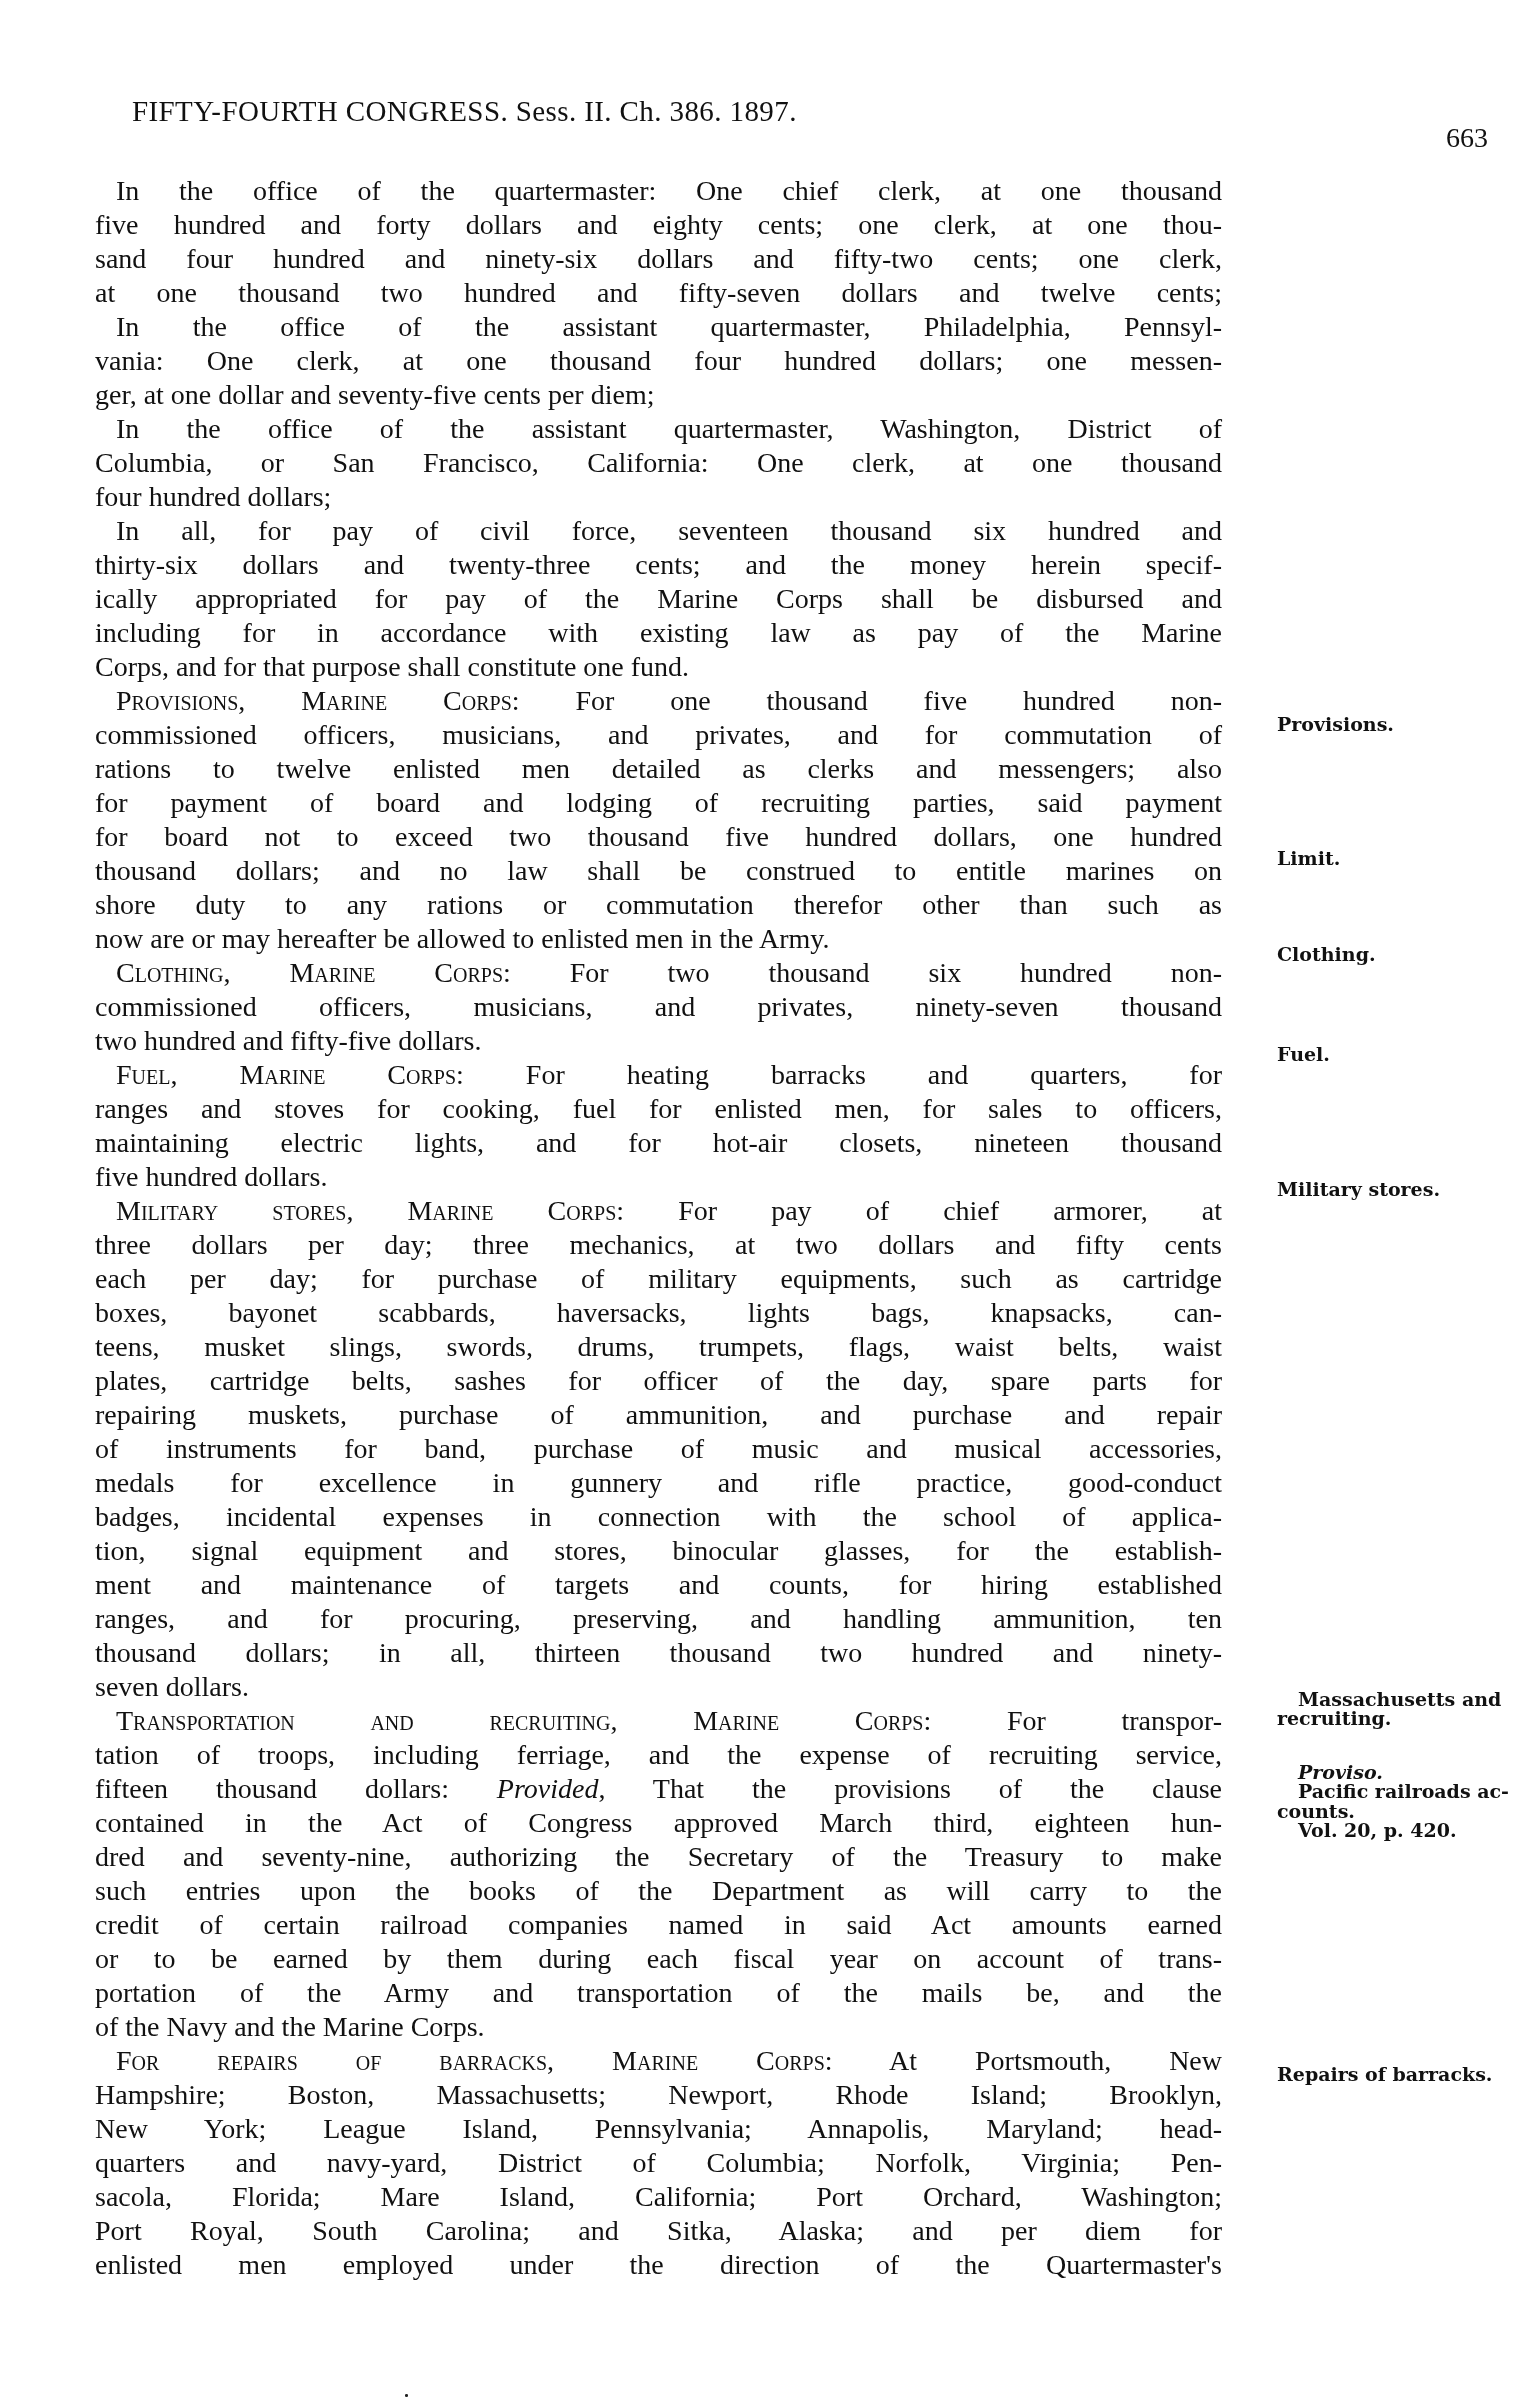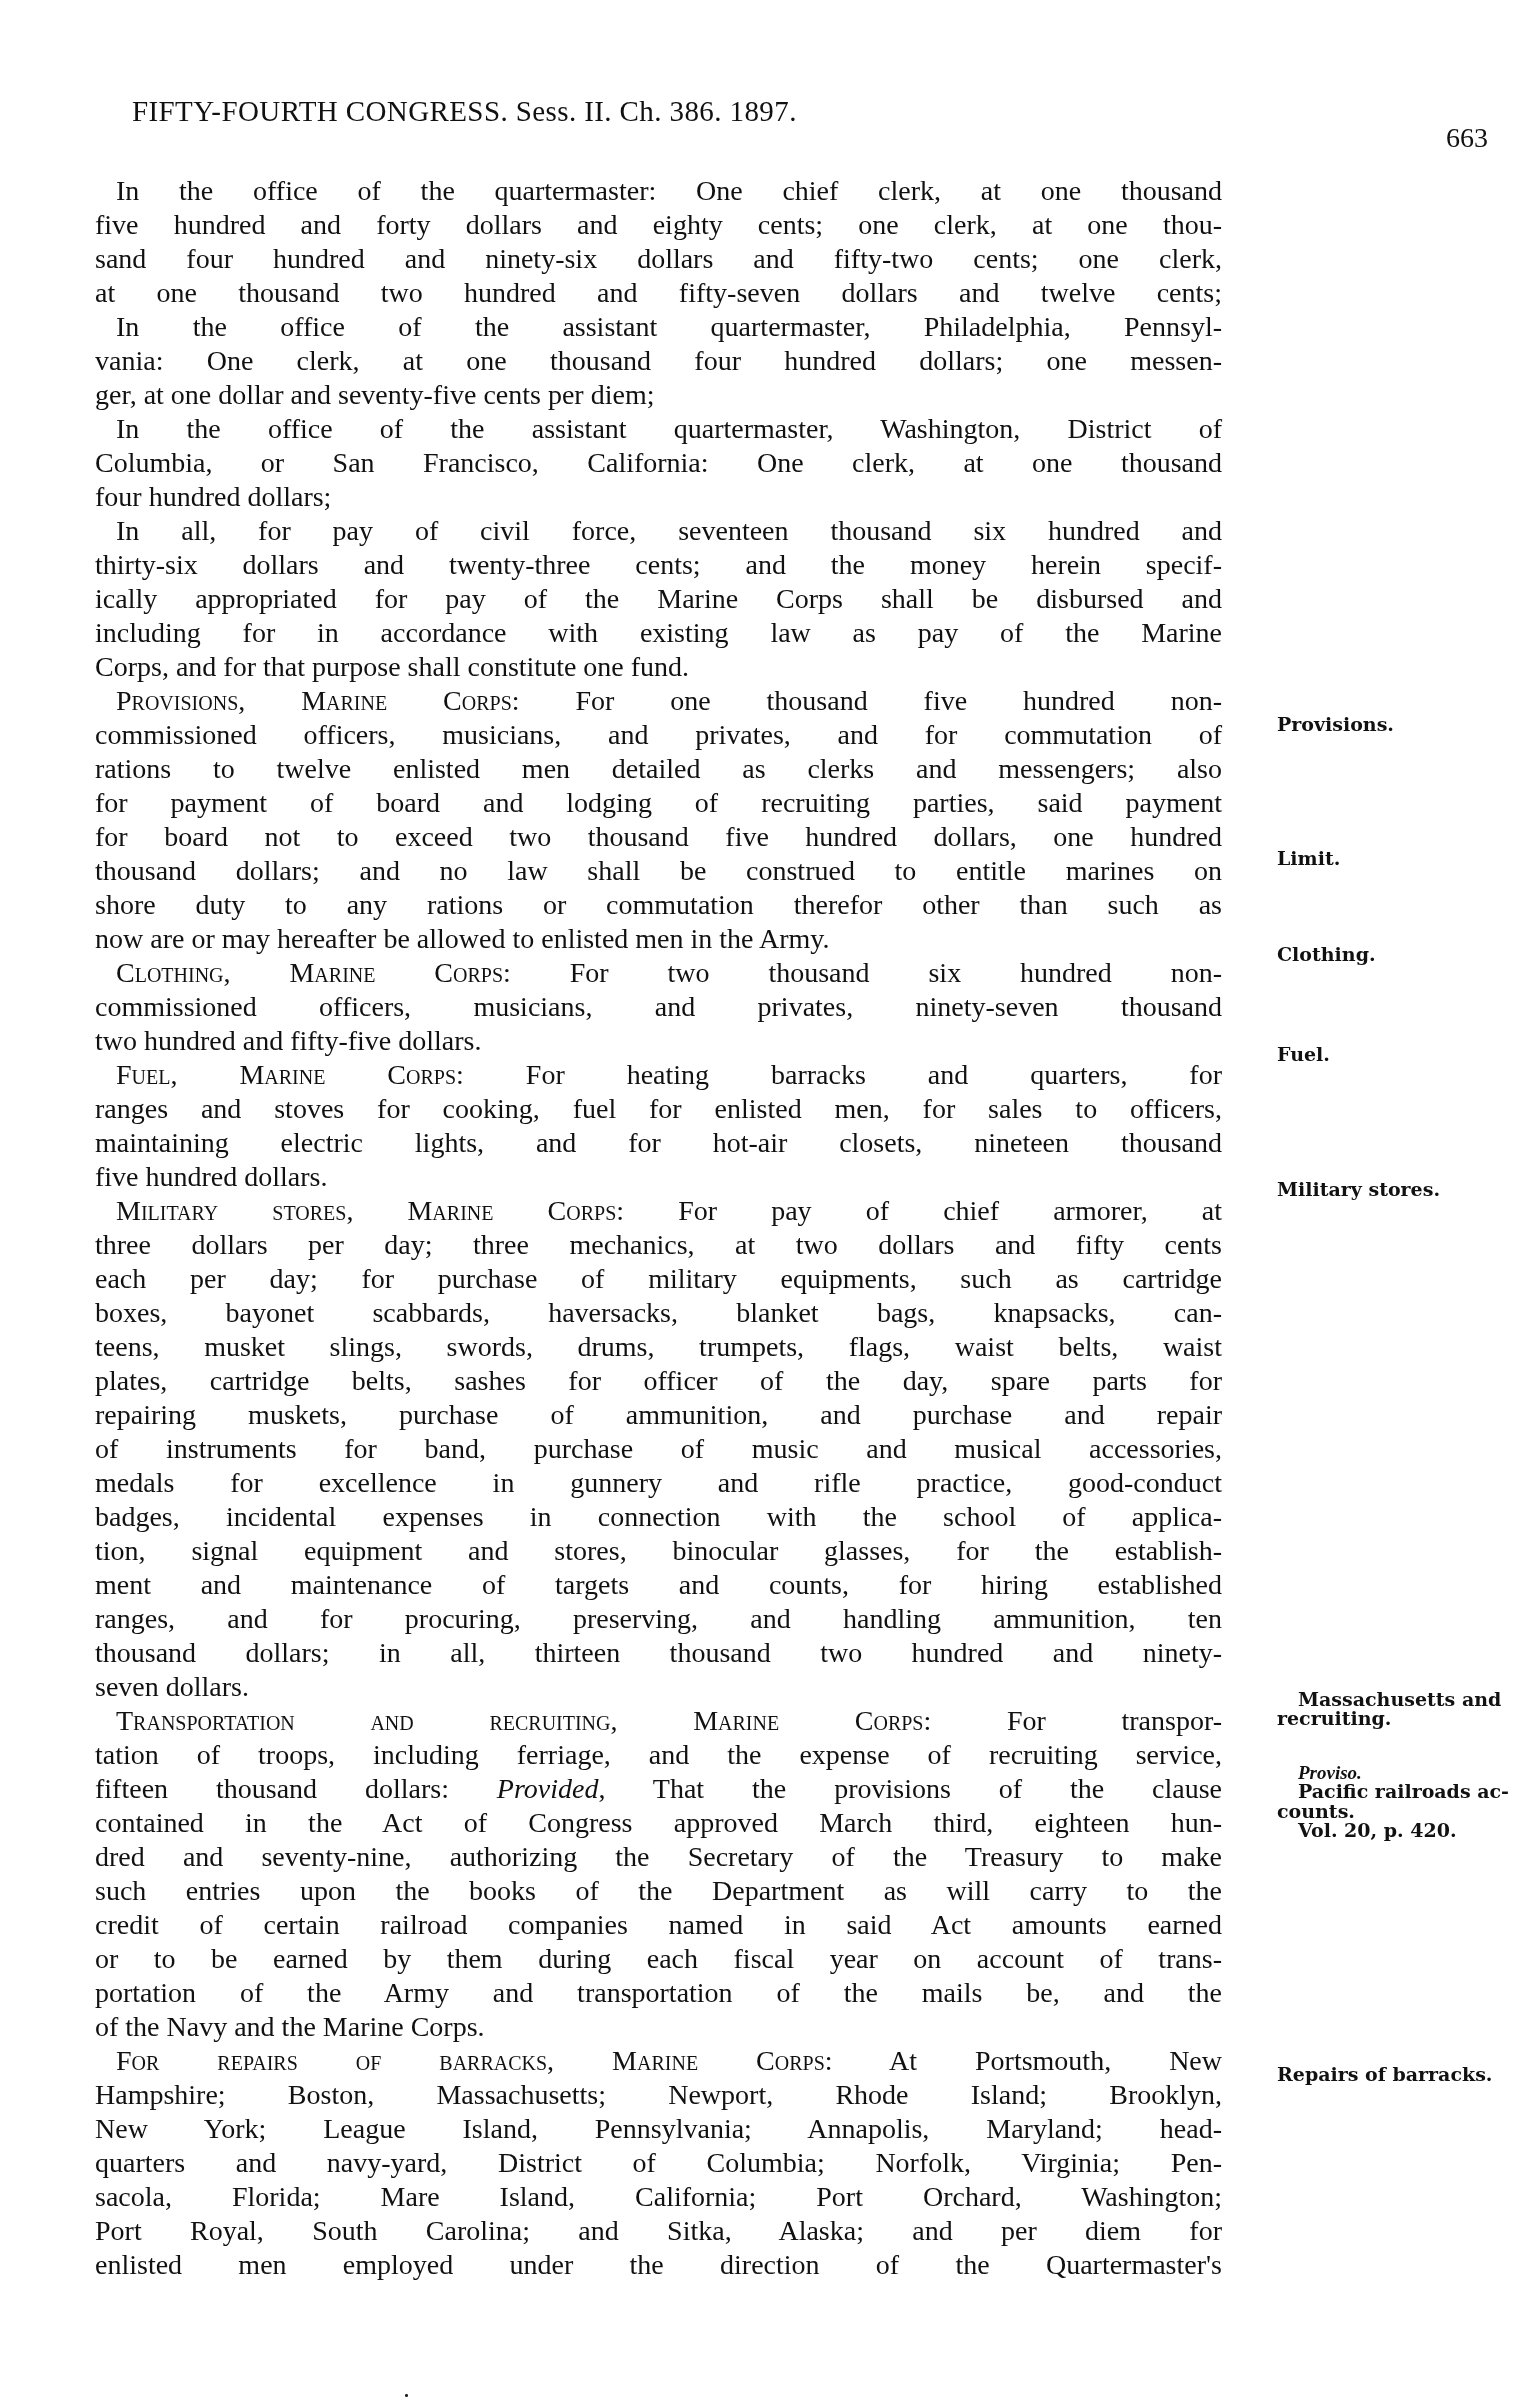"boxes, bayonet scabbards, haversacks," div.line { text: blanket -> lights }
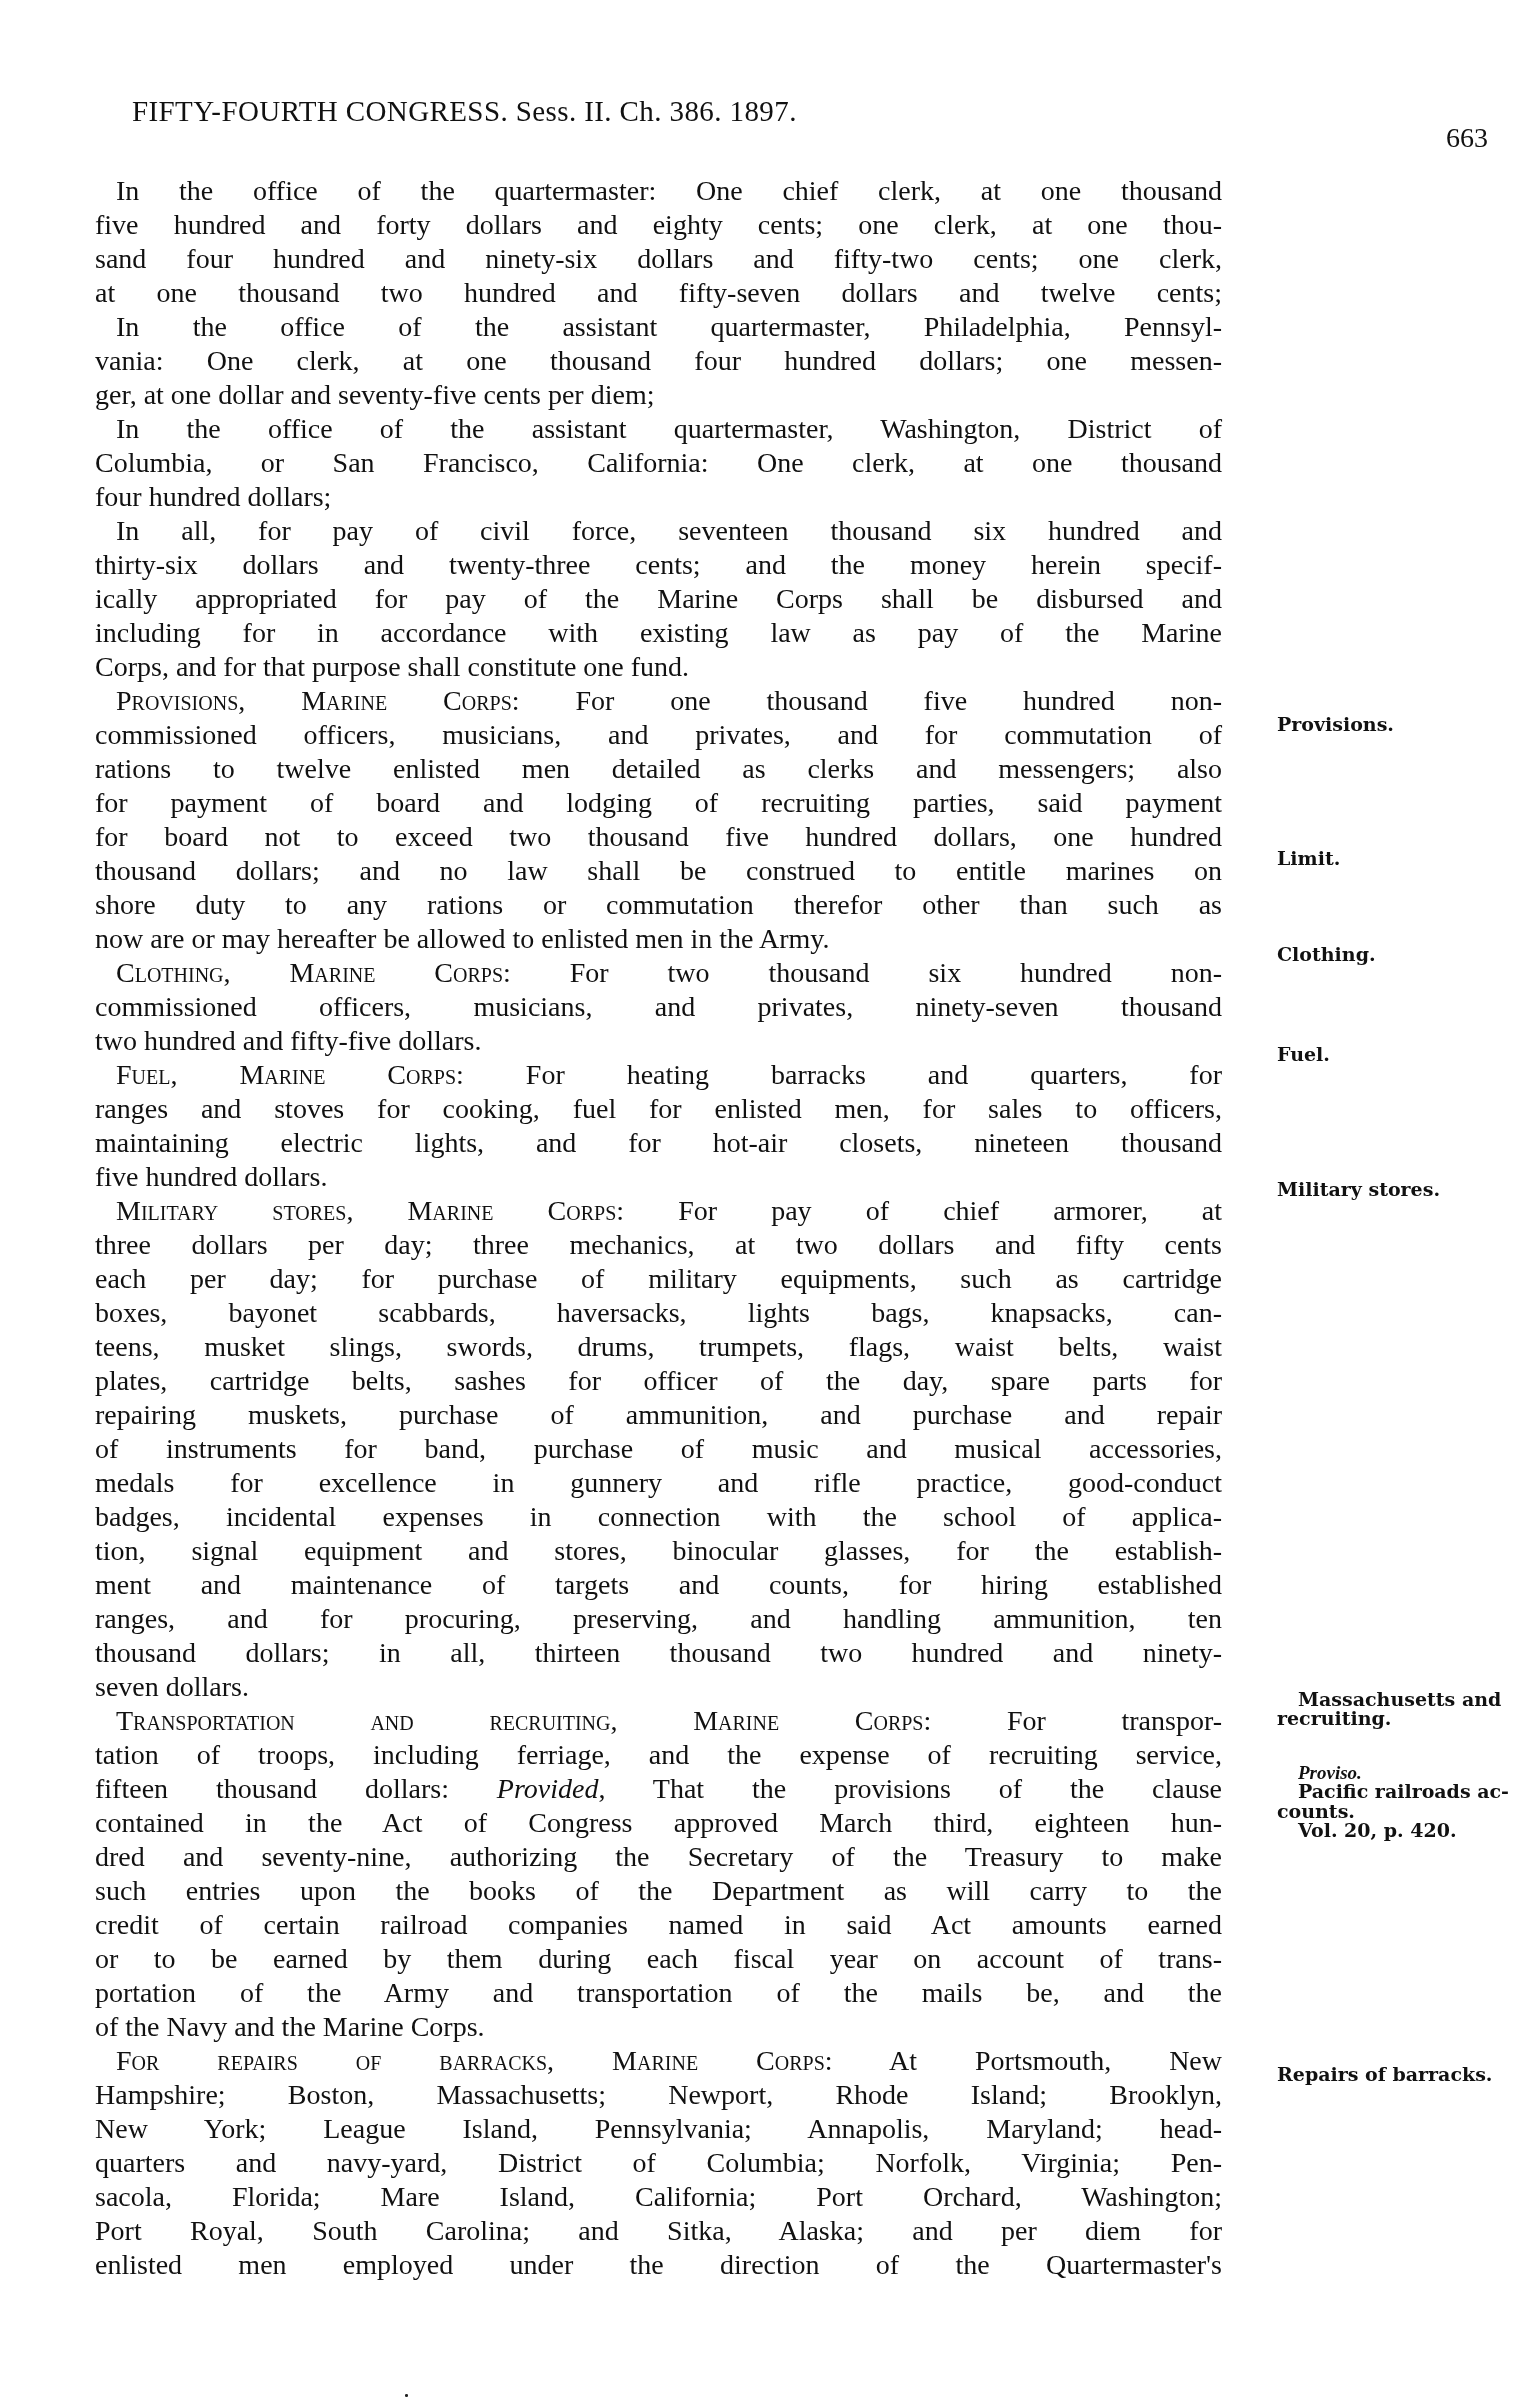"Proviso." .margin em { font-family: Liberation Serif, serif -> none }
